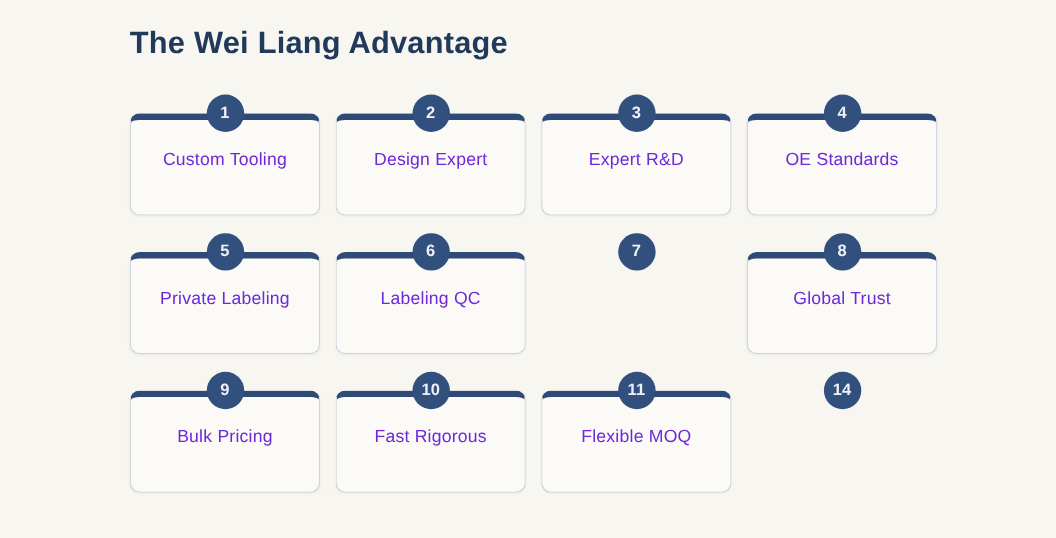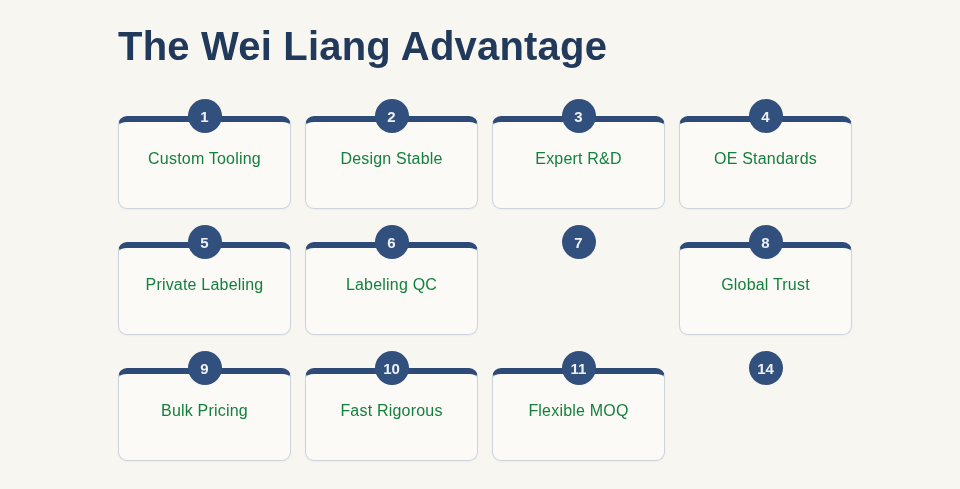"The Wei Liang Advantage" .page-title { font-size: 40px -> 28px }
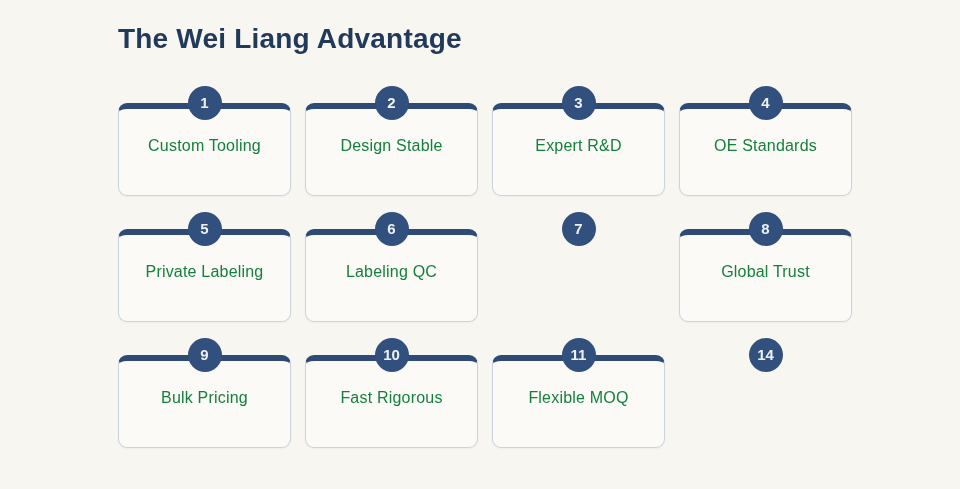"Custom Tooling" .card-label { color: #15803d -> #6d28d9 }
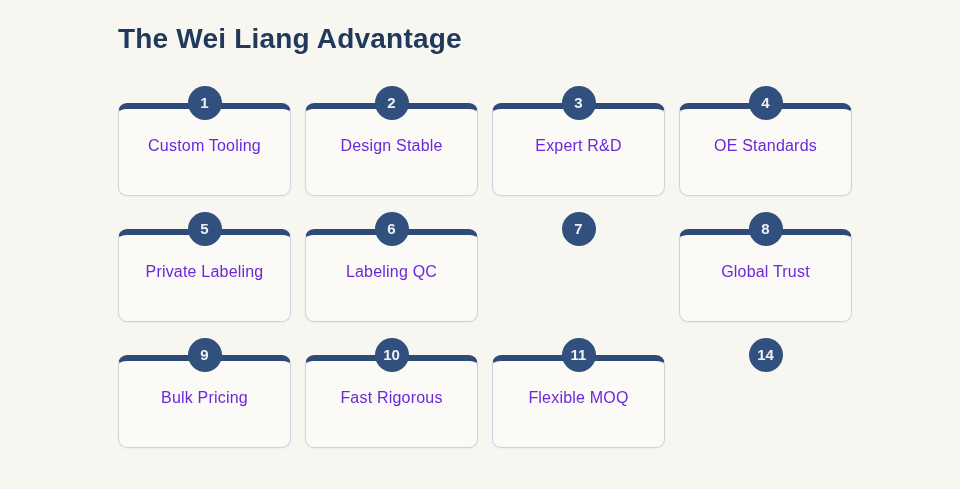"Design Stable" span.card-label { text: Stable -> Expert }
